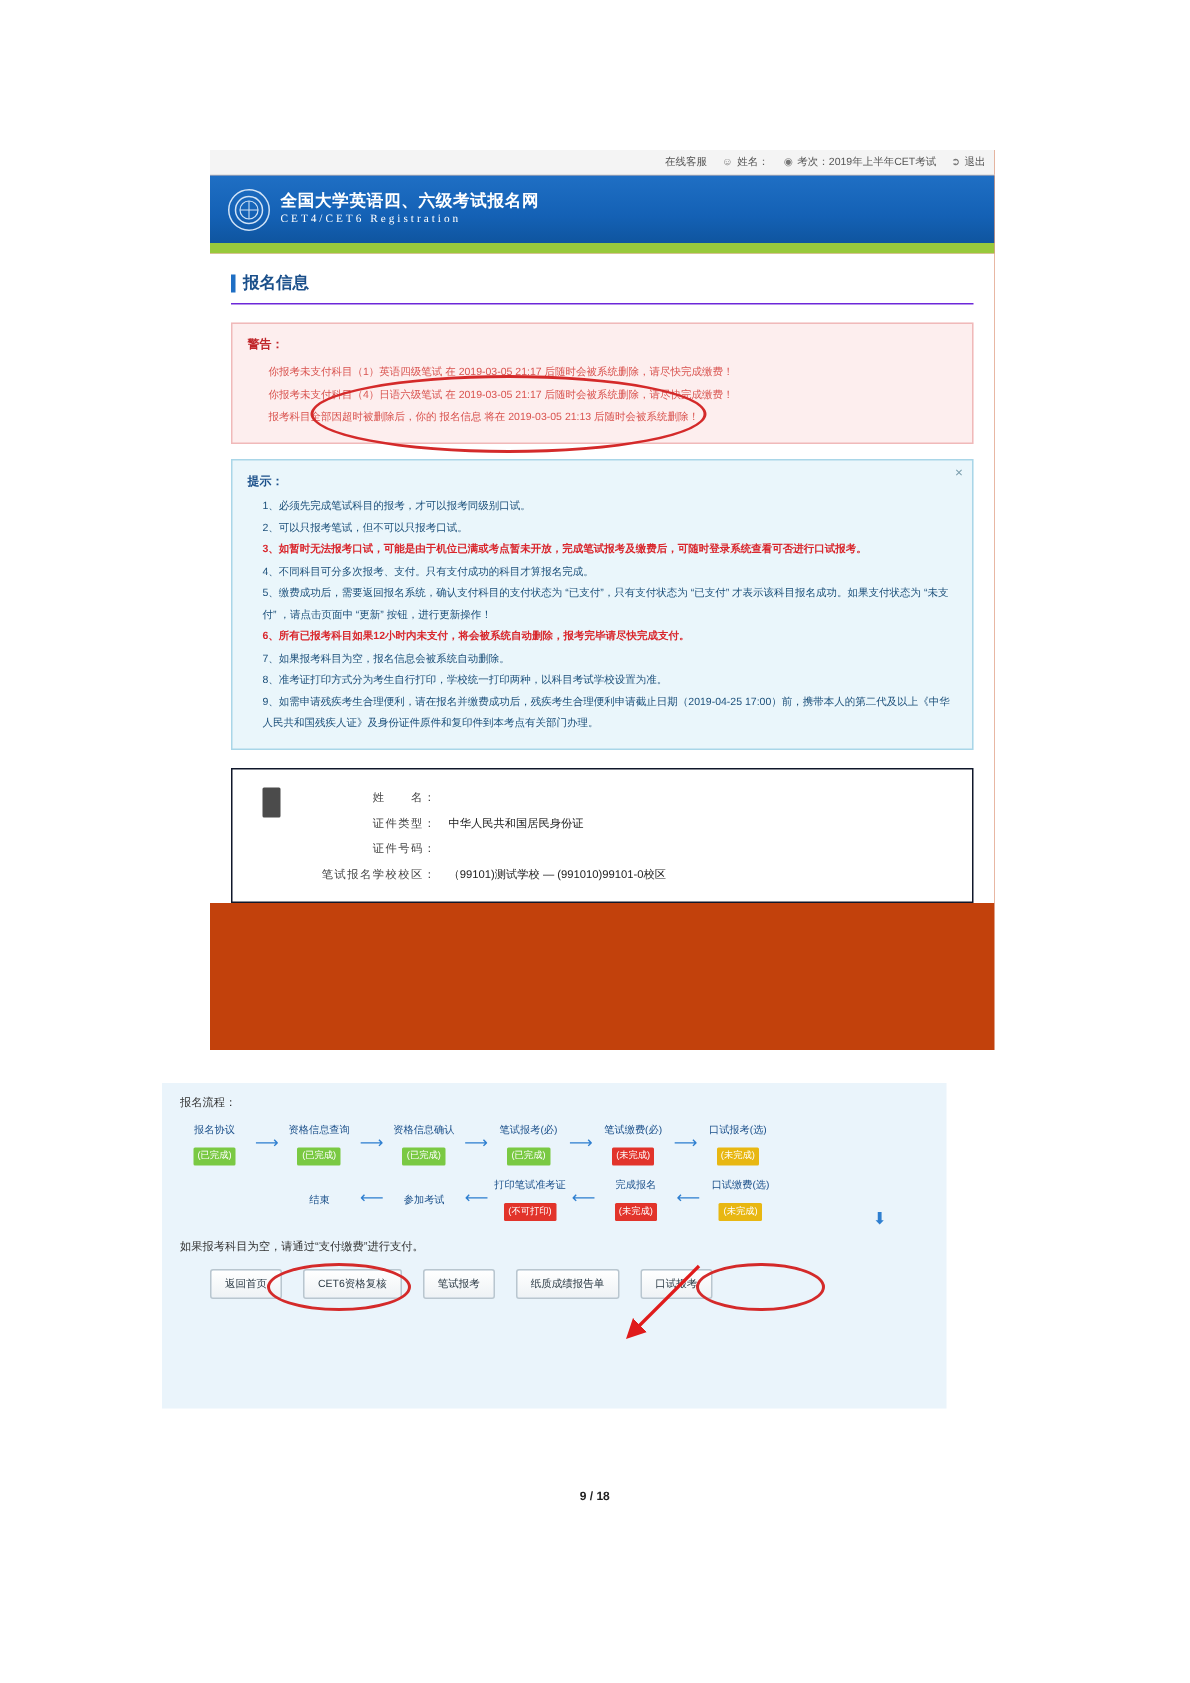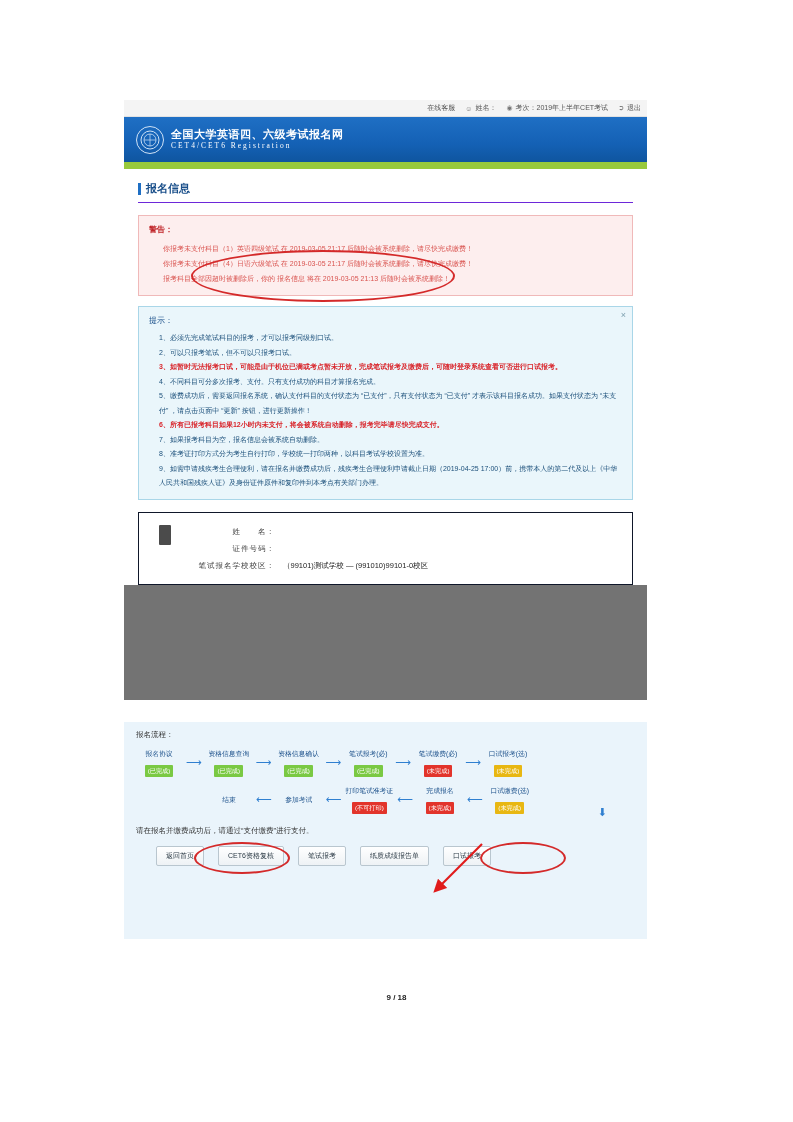"全国大学英语四、六级考试报名网" .shot1 { background: #737373 -> #c2410c; left: 124px -> 140px }
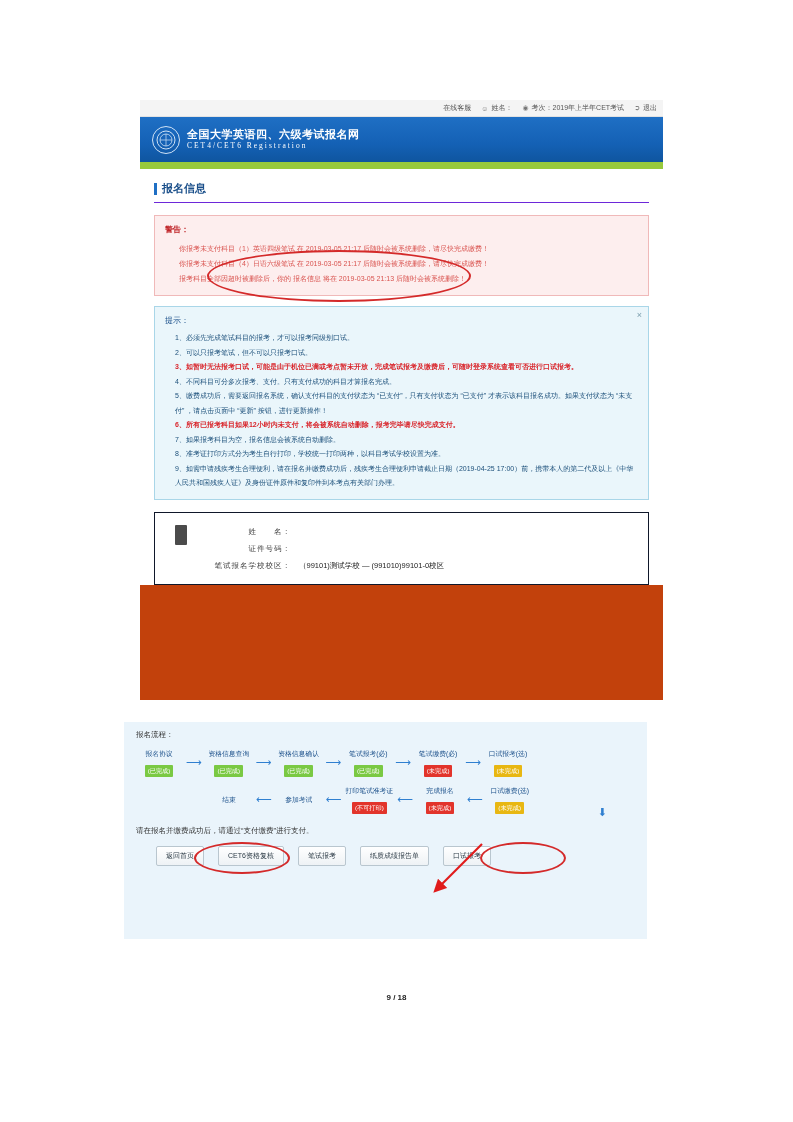"提示：" .tip-title { font-weight: normal -> bold }
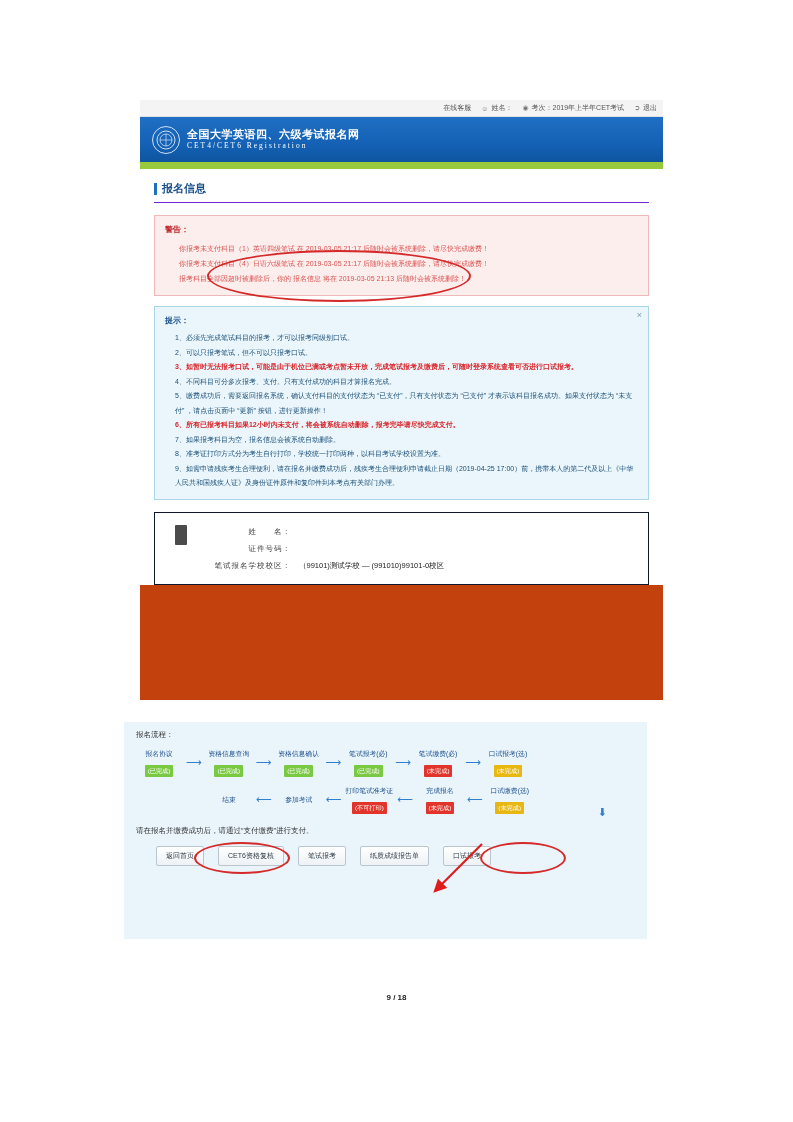"证件类型：" div.info-row { html: none -> <div> <span>证件类型：</span> <span>中华人民共和国居民身份证</span> </div> }
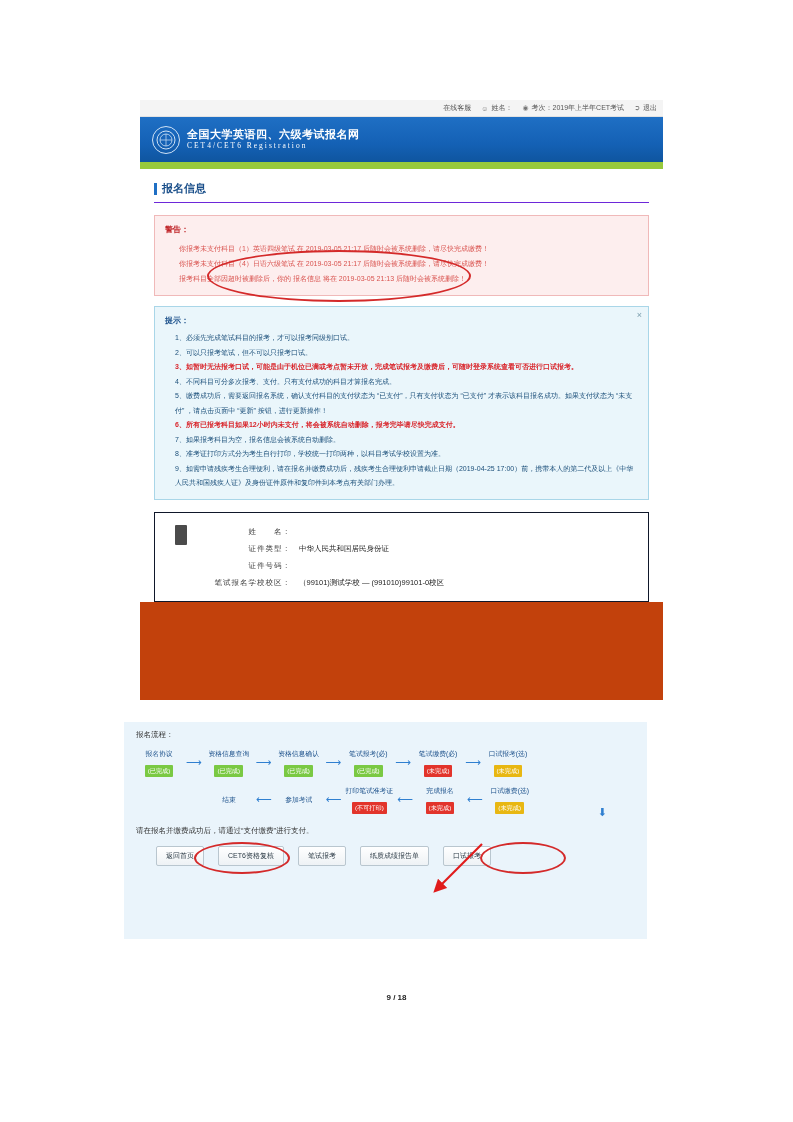"报名流程：" .shot2 { left: 124px -> 108px }
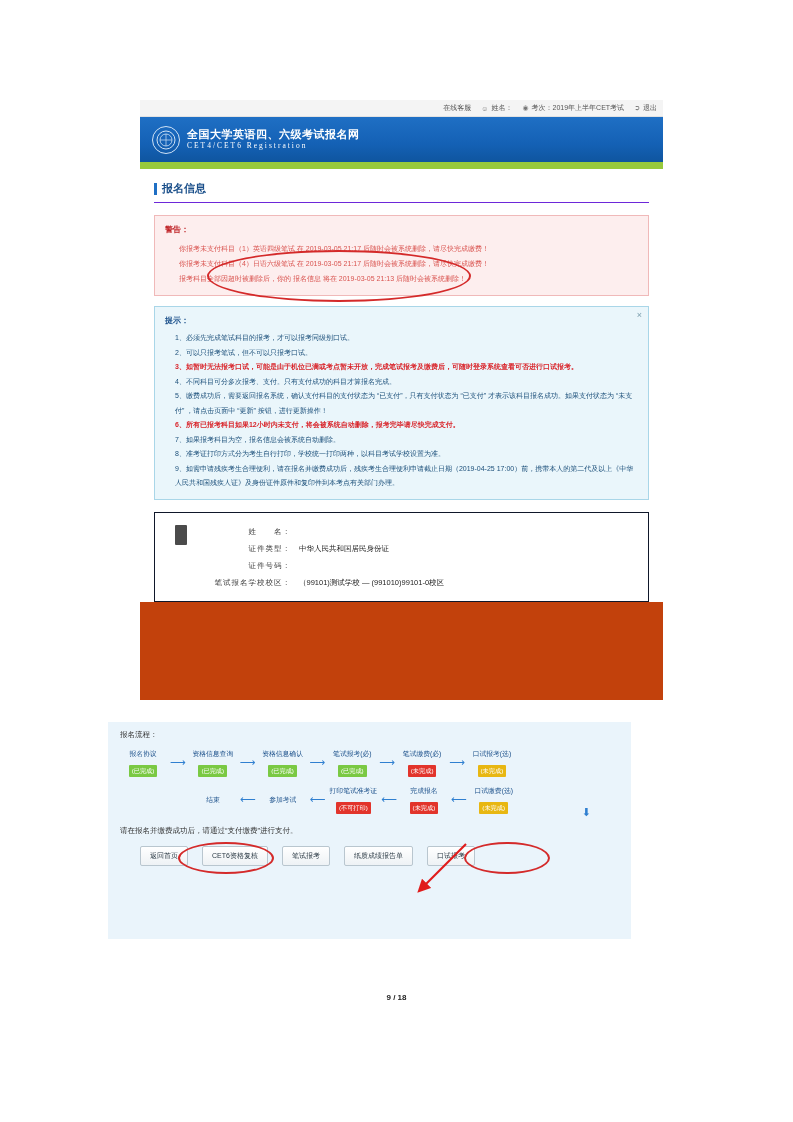"请在报名并缴费成功后，请通过“支付缴费”进行支付。" div.flow-note { text: 请在报名并缴费成功后 -> 如果报考科目为空 }
